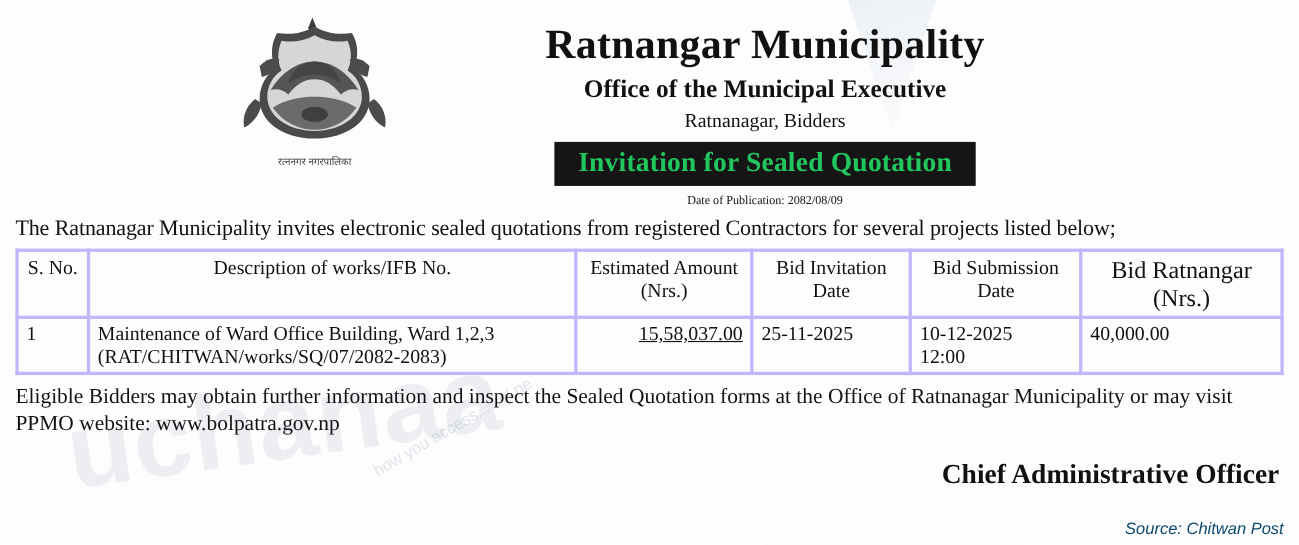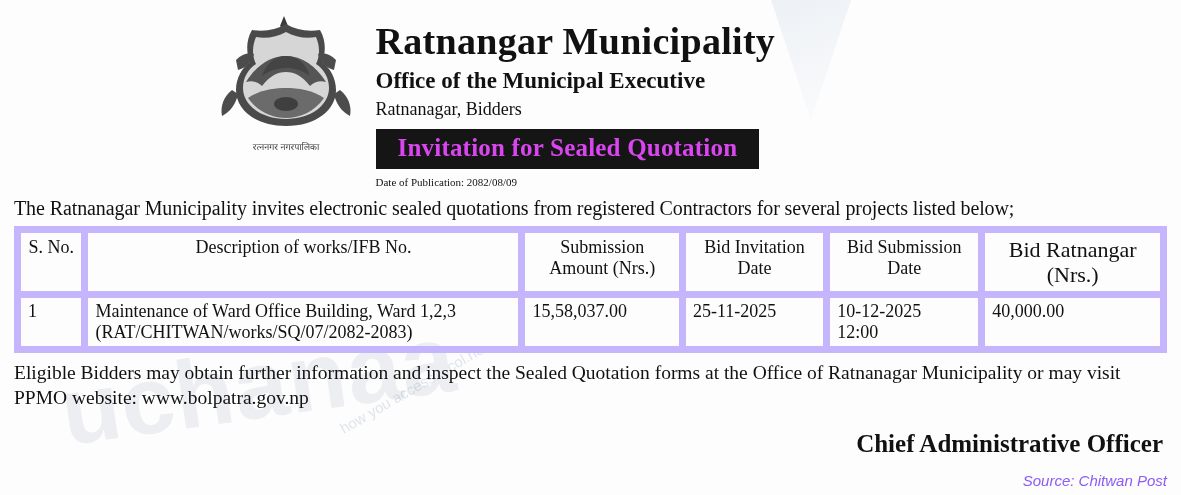"Ratnangar Municipality" .titles { text-align: left -> center }
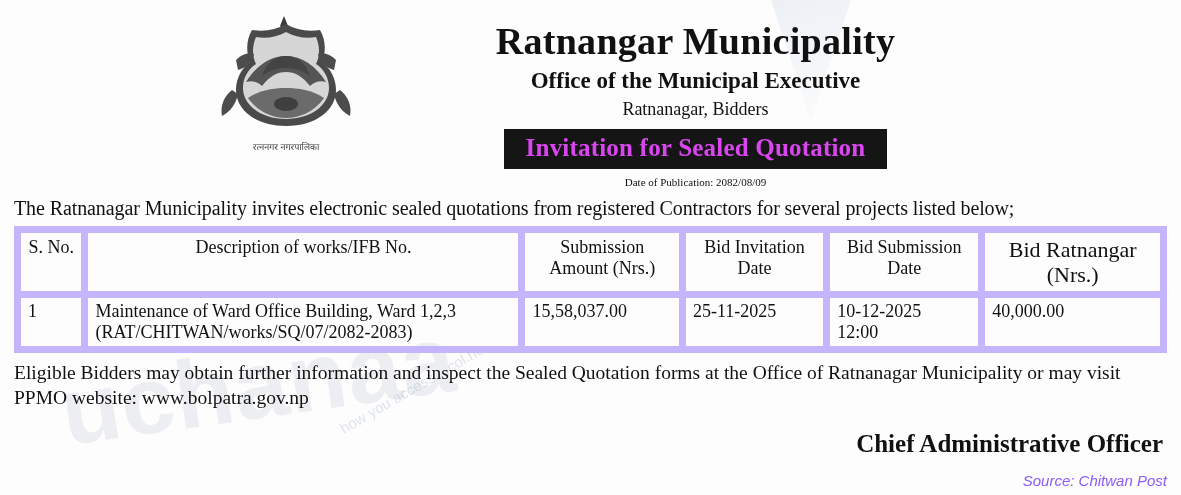"Invitation for Sealed Quotation" .banner { color: #d946ef -> #22c55e }
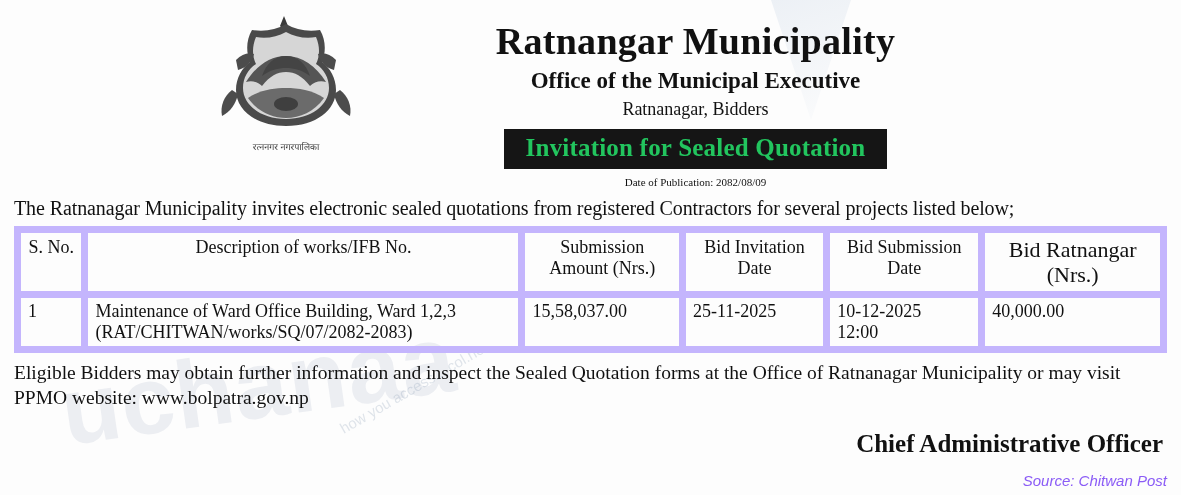"S. No." table.notice th, table.notice td { border: 7px solid #c4b5fd -> 3px solid #c4b5fd }
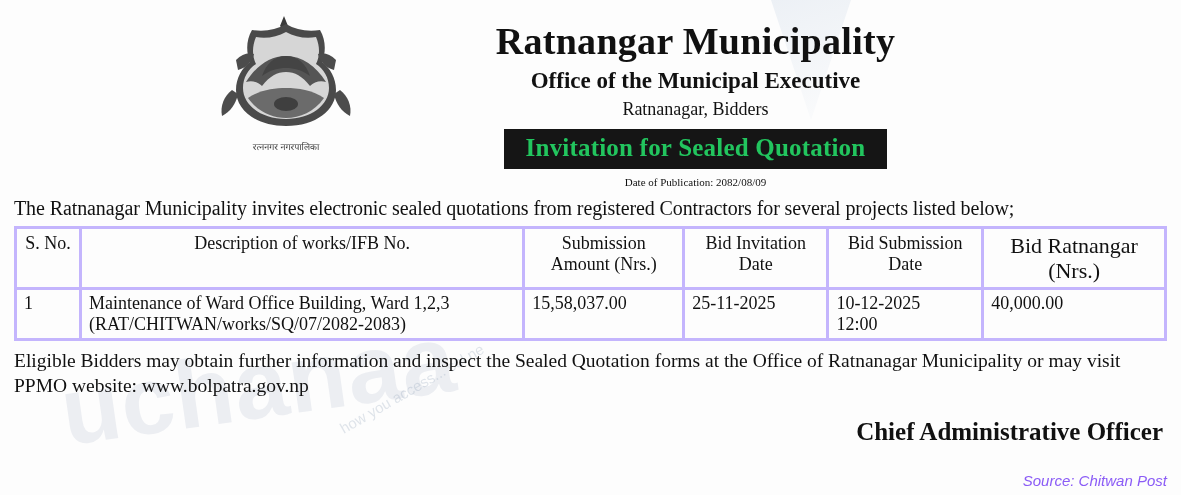"Submission Amount (Nrs.)" th.col-amount { text: Submission -> Estimated }
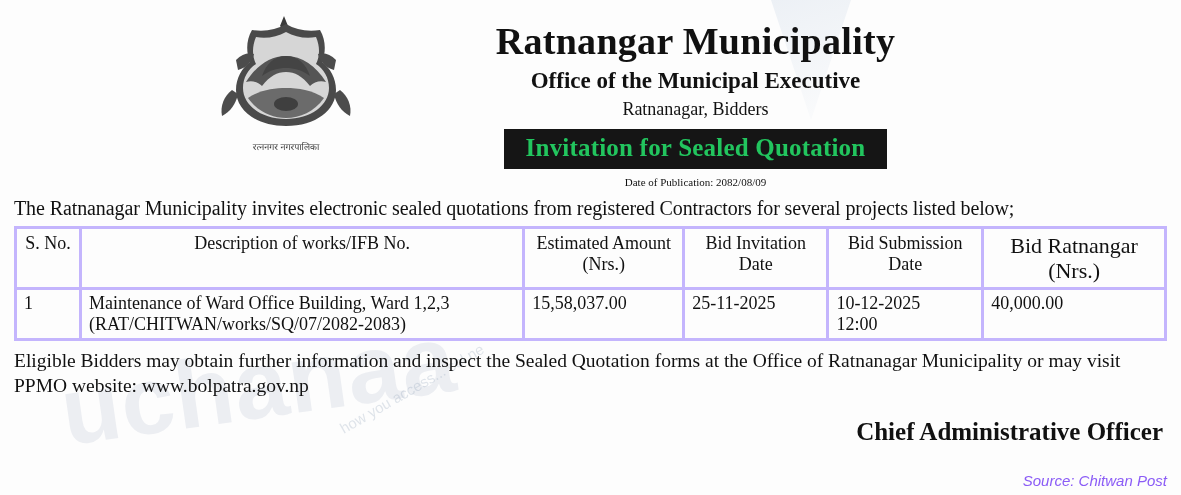"15,58,037.00" td.c-amount { text-align: left -> right; text-decoration: none -> underline }
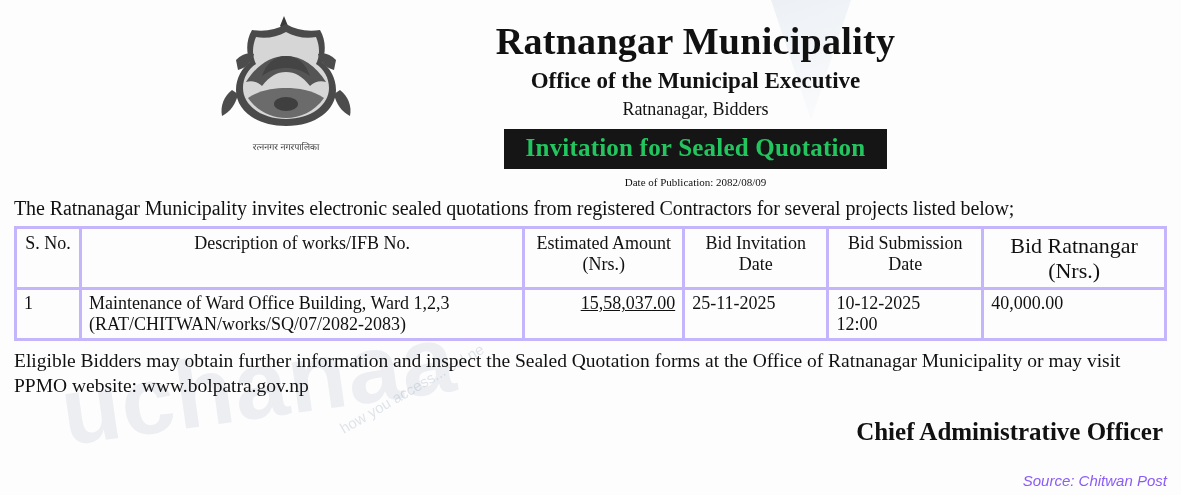"Source: Chitwan Post" .source { color: #8b5cf6 -> #0c4a6e }
